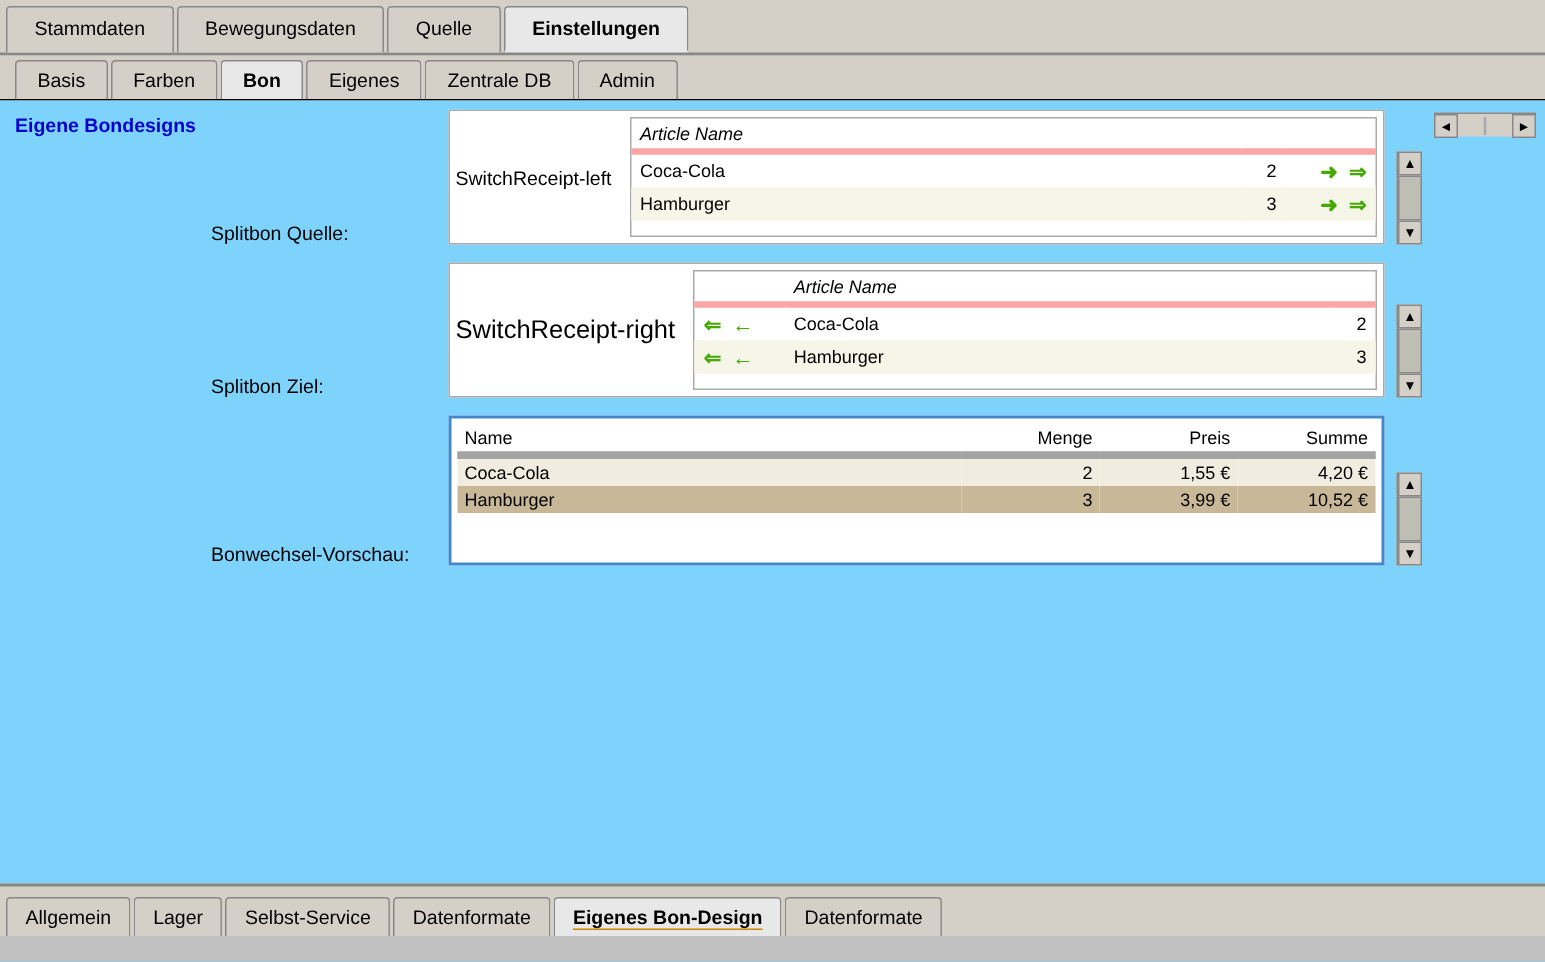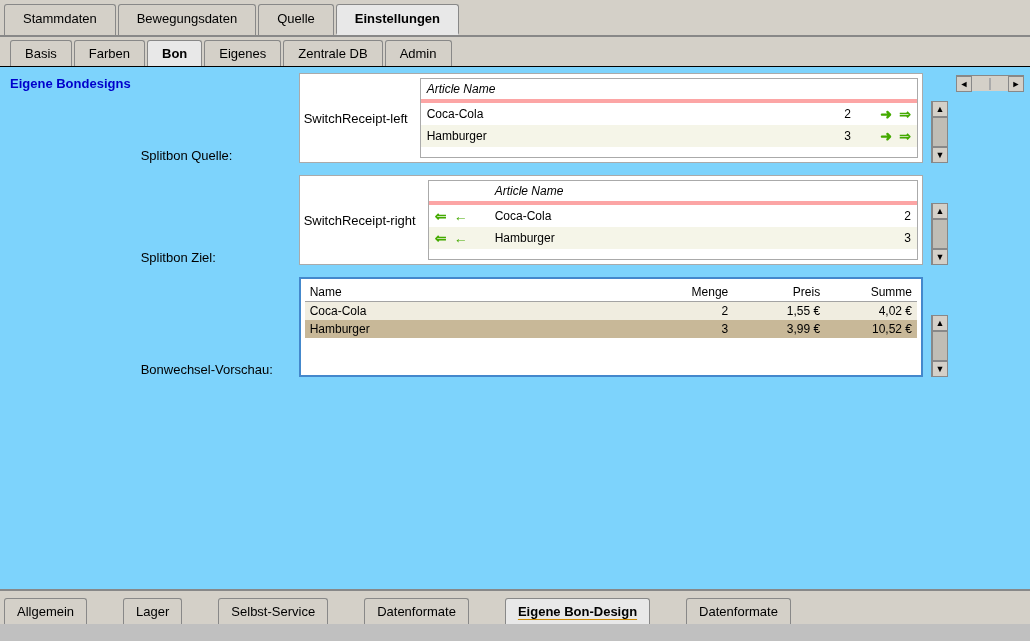"SwitchReceipt-right" span { font-size: 13px -> 17px }
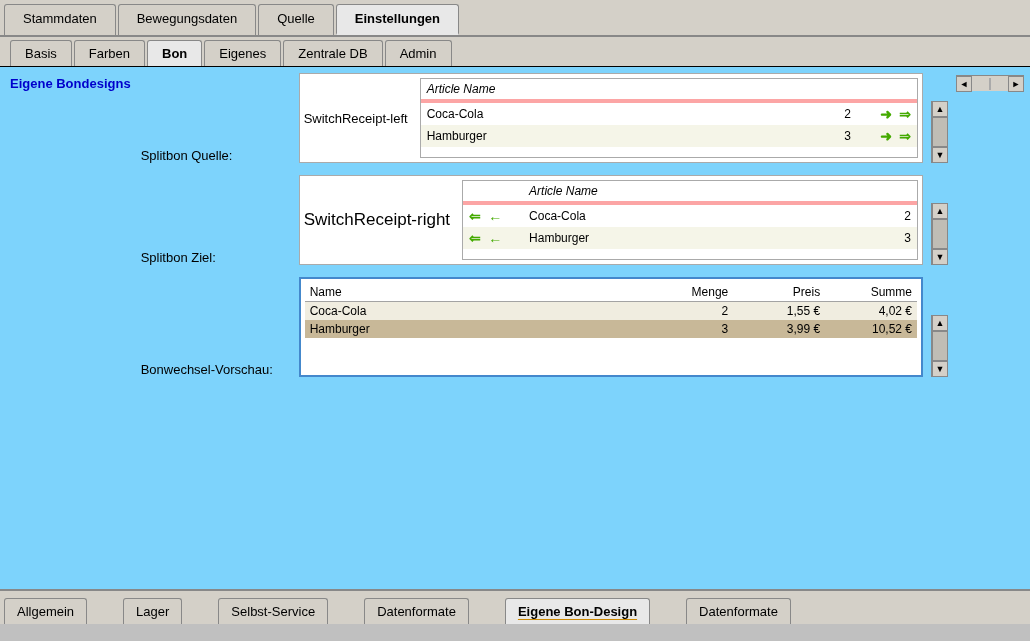"Name" .bon-table th { border-bottom: 1px solid #a3a3a3 -> 5px solid #a3a3a3 }
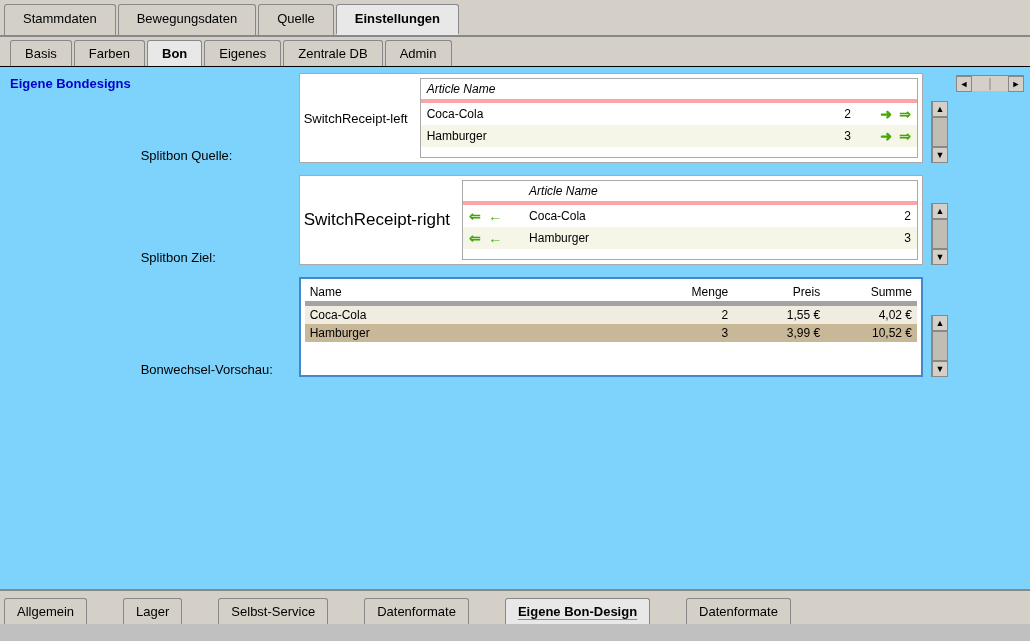"4,02 €" td.num { text: 4,02 -> 4,20 }
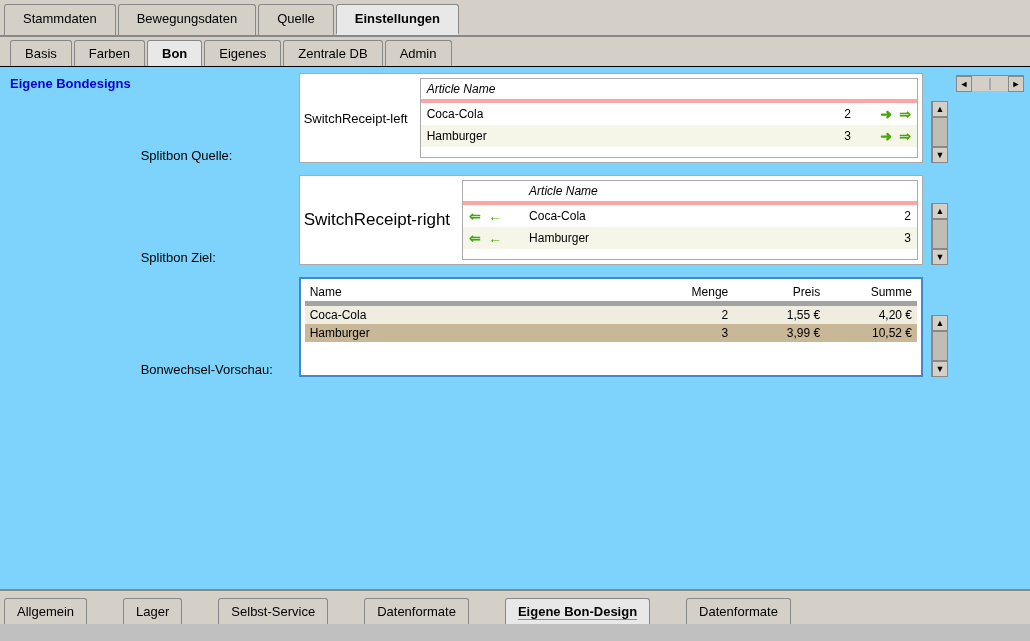"Allgemein" .bottom-tabs { gap: 34px -> none }
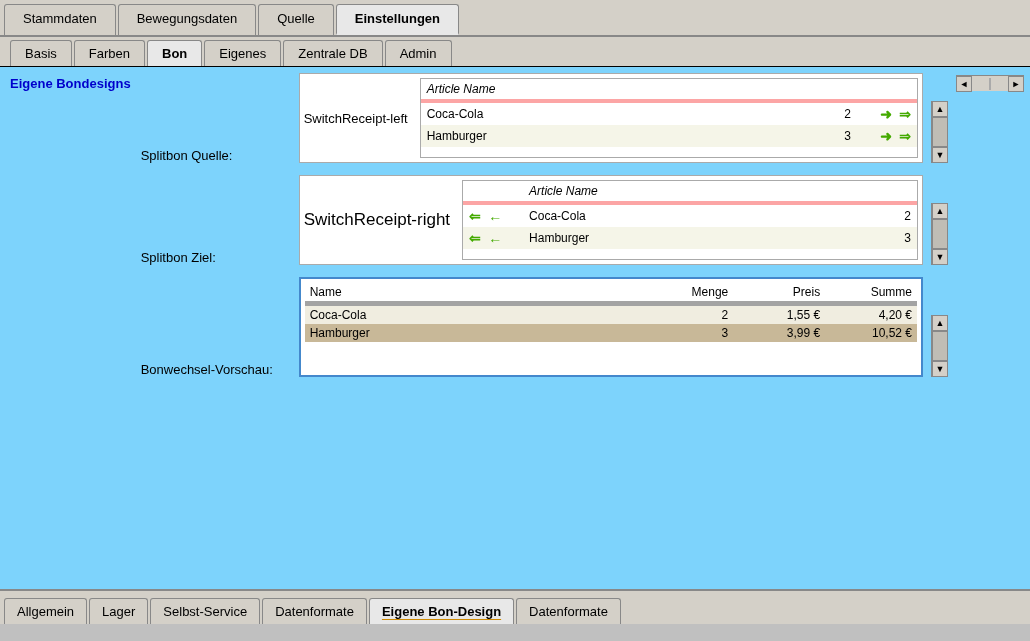"Eigene Bon-Design" div.bottom-tab { text: Eigene -> Eigenes }
